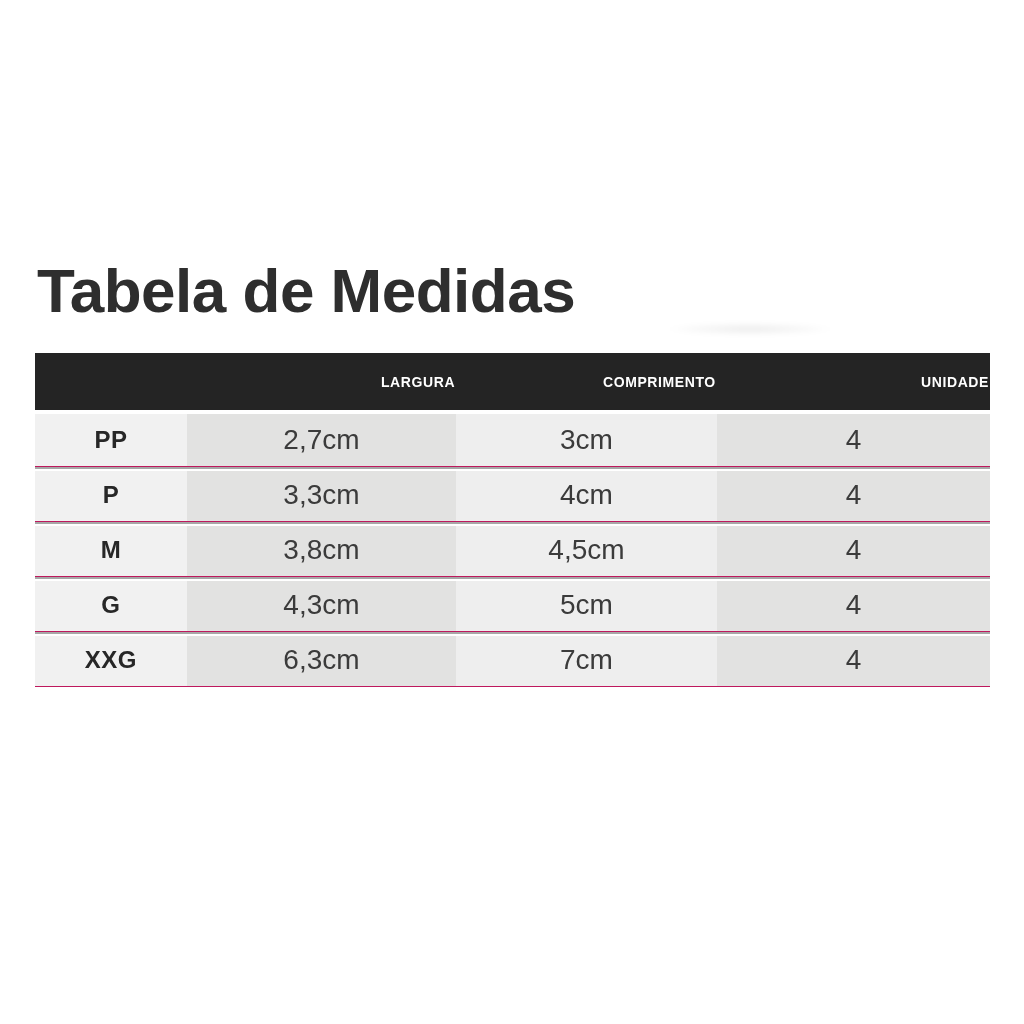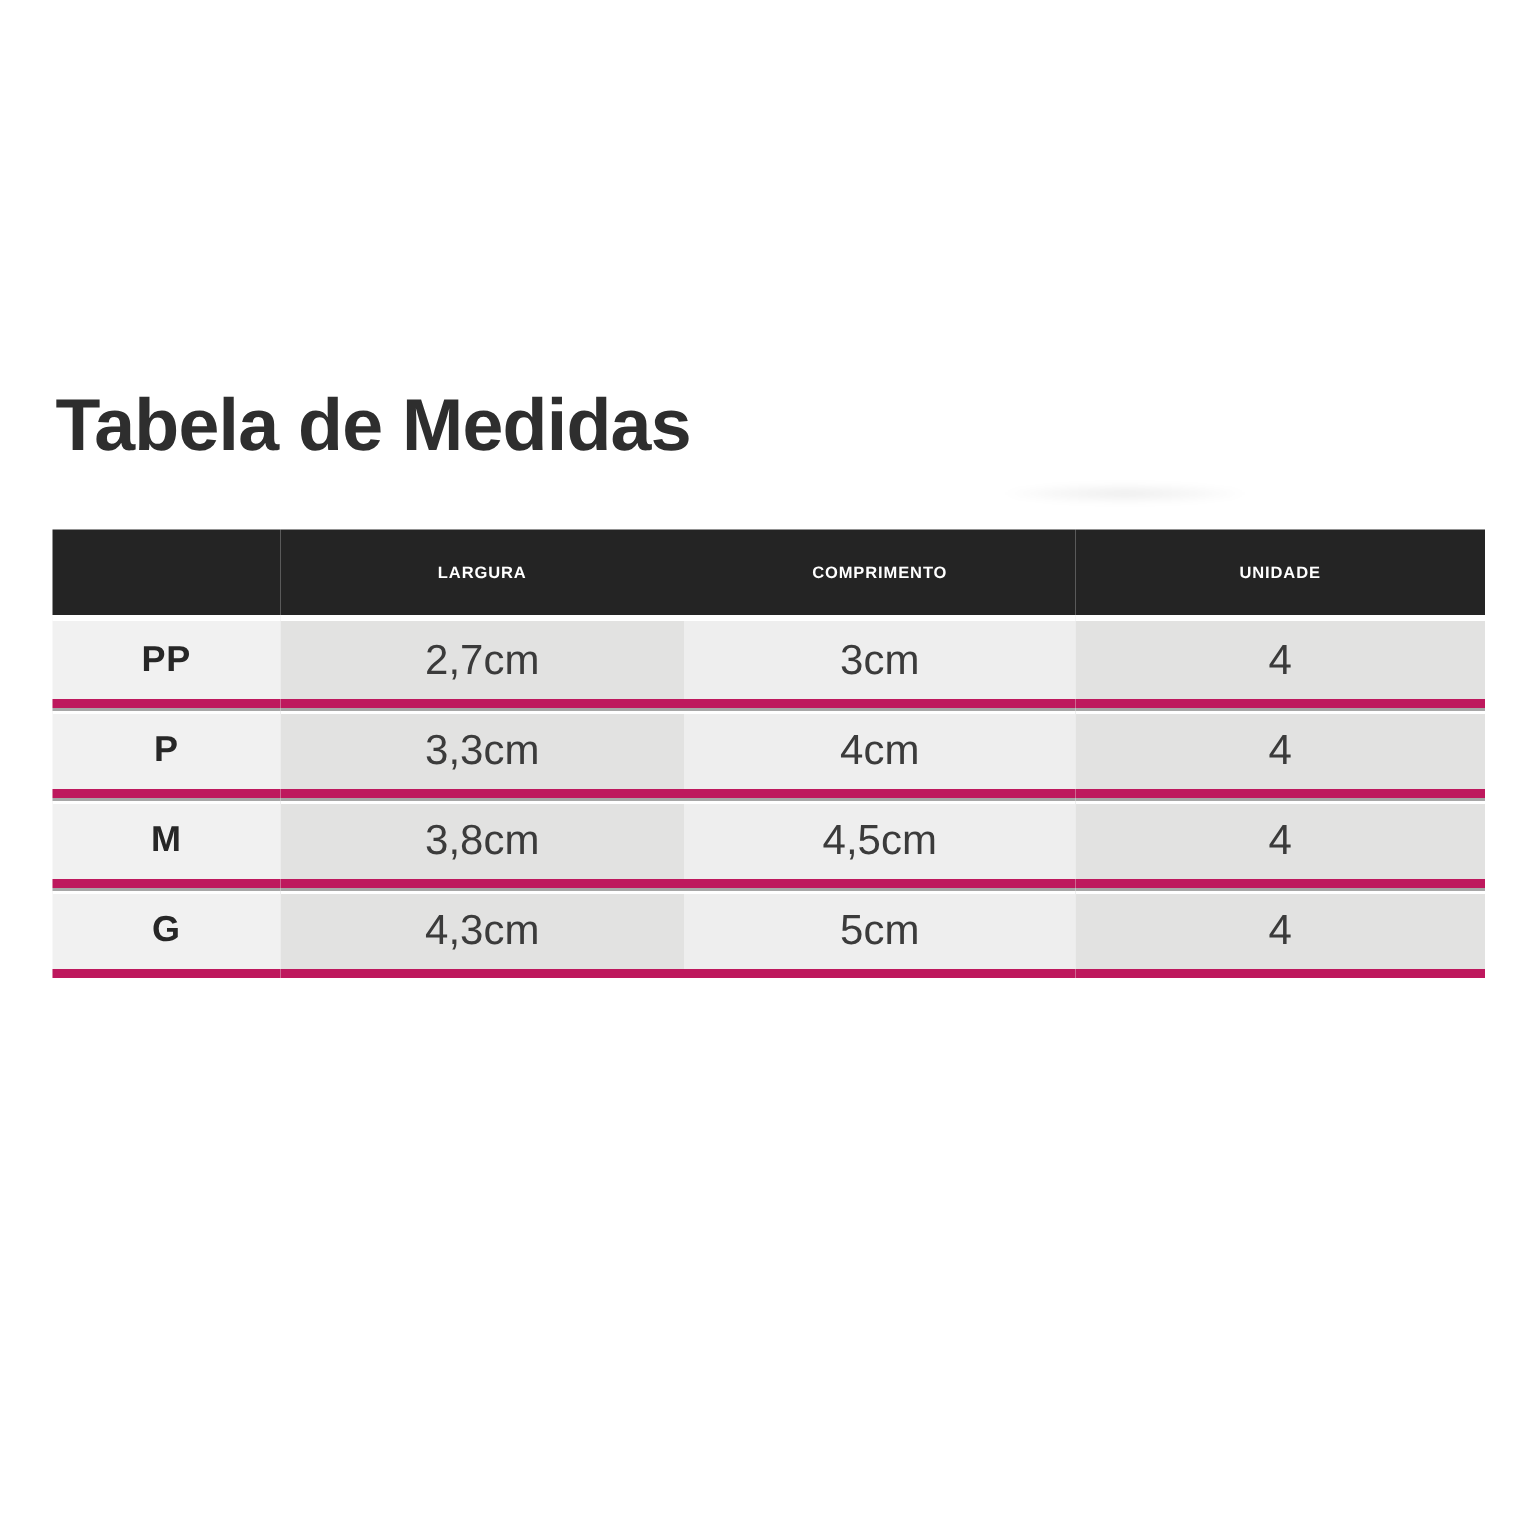"Tabela de Medidas" .title { font-size: 49px -> 62px }
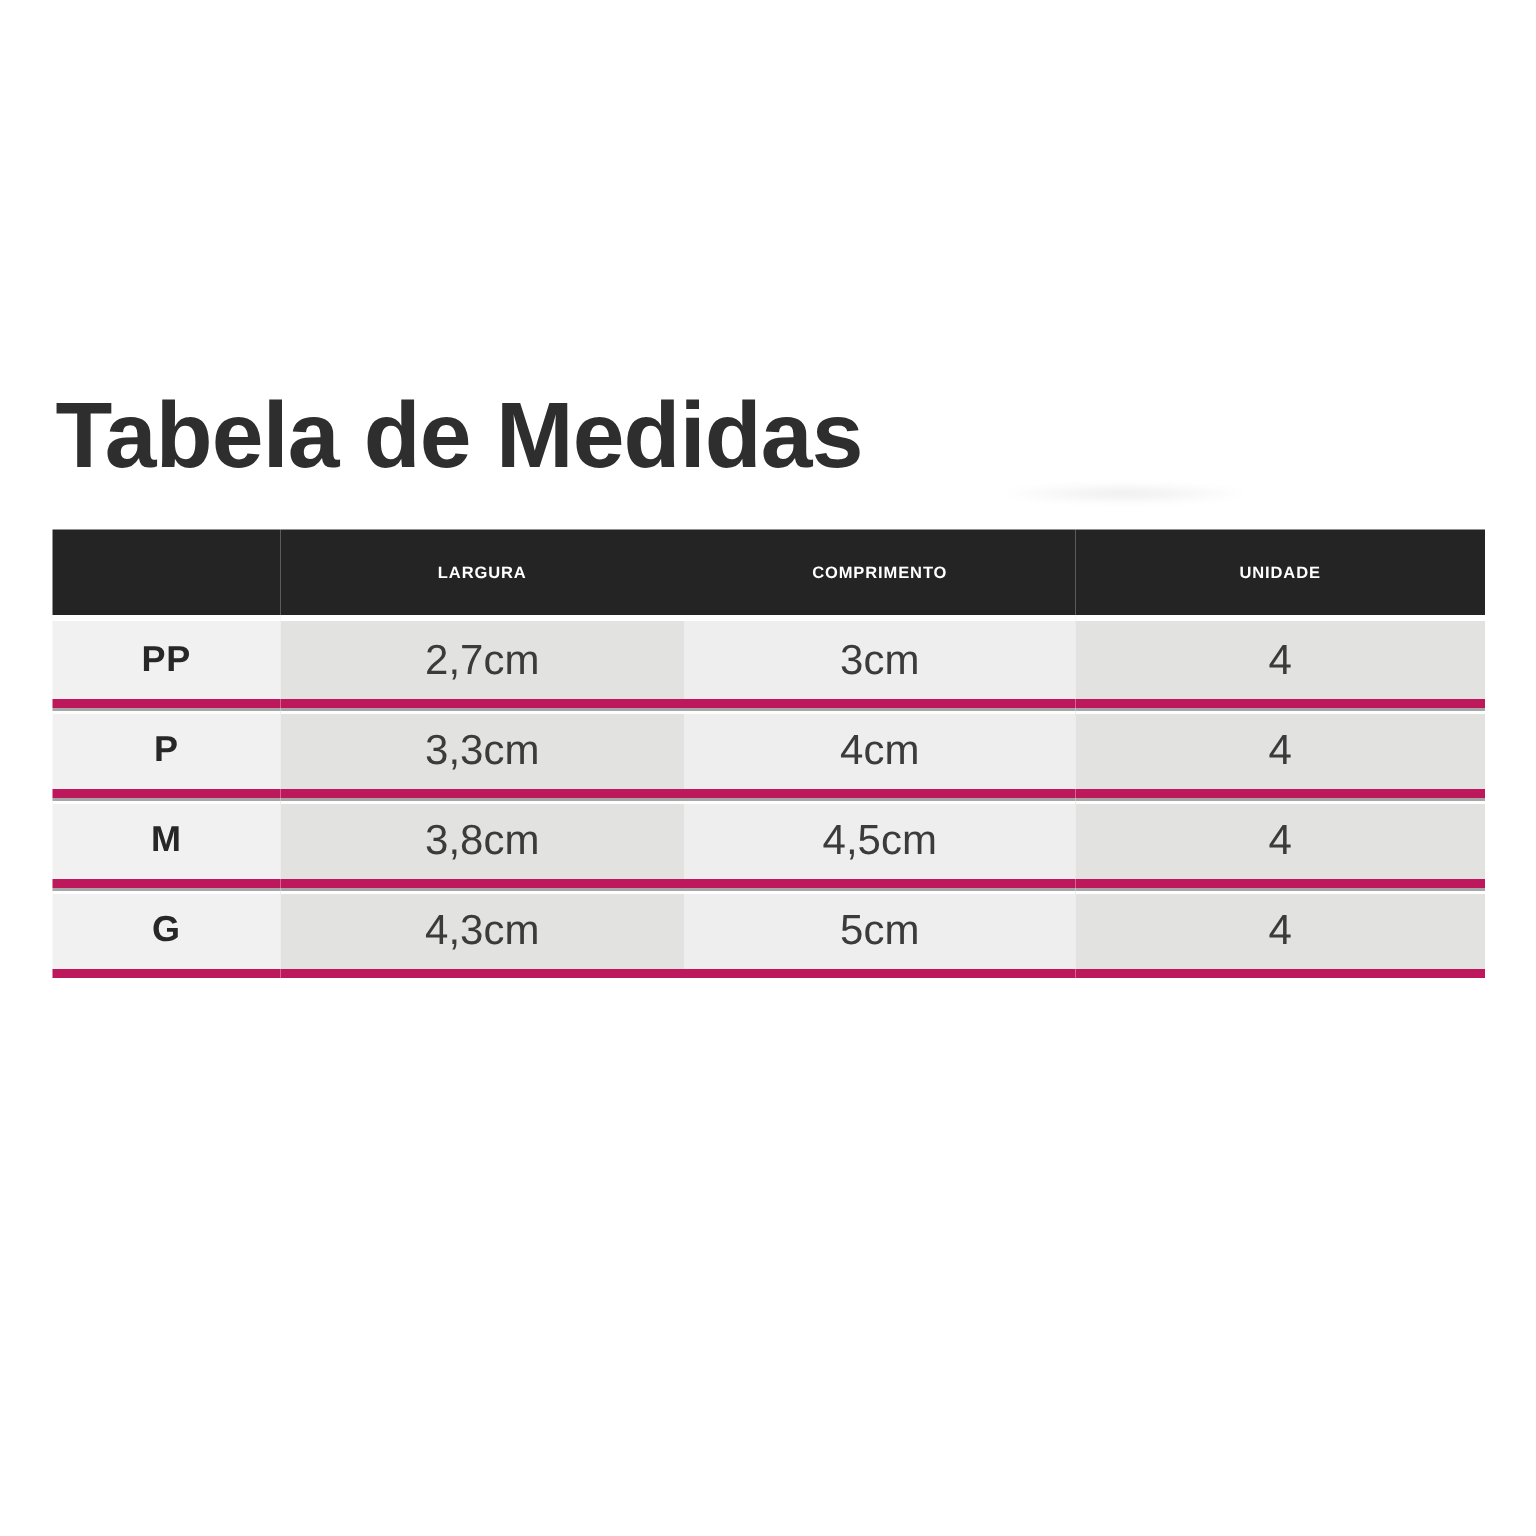"LARGURA" thead th { font-size: 11px -> 14px; text-align: center -> right }
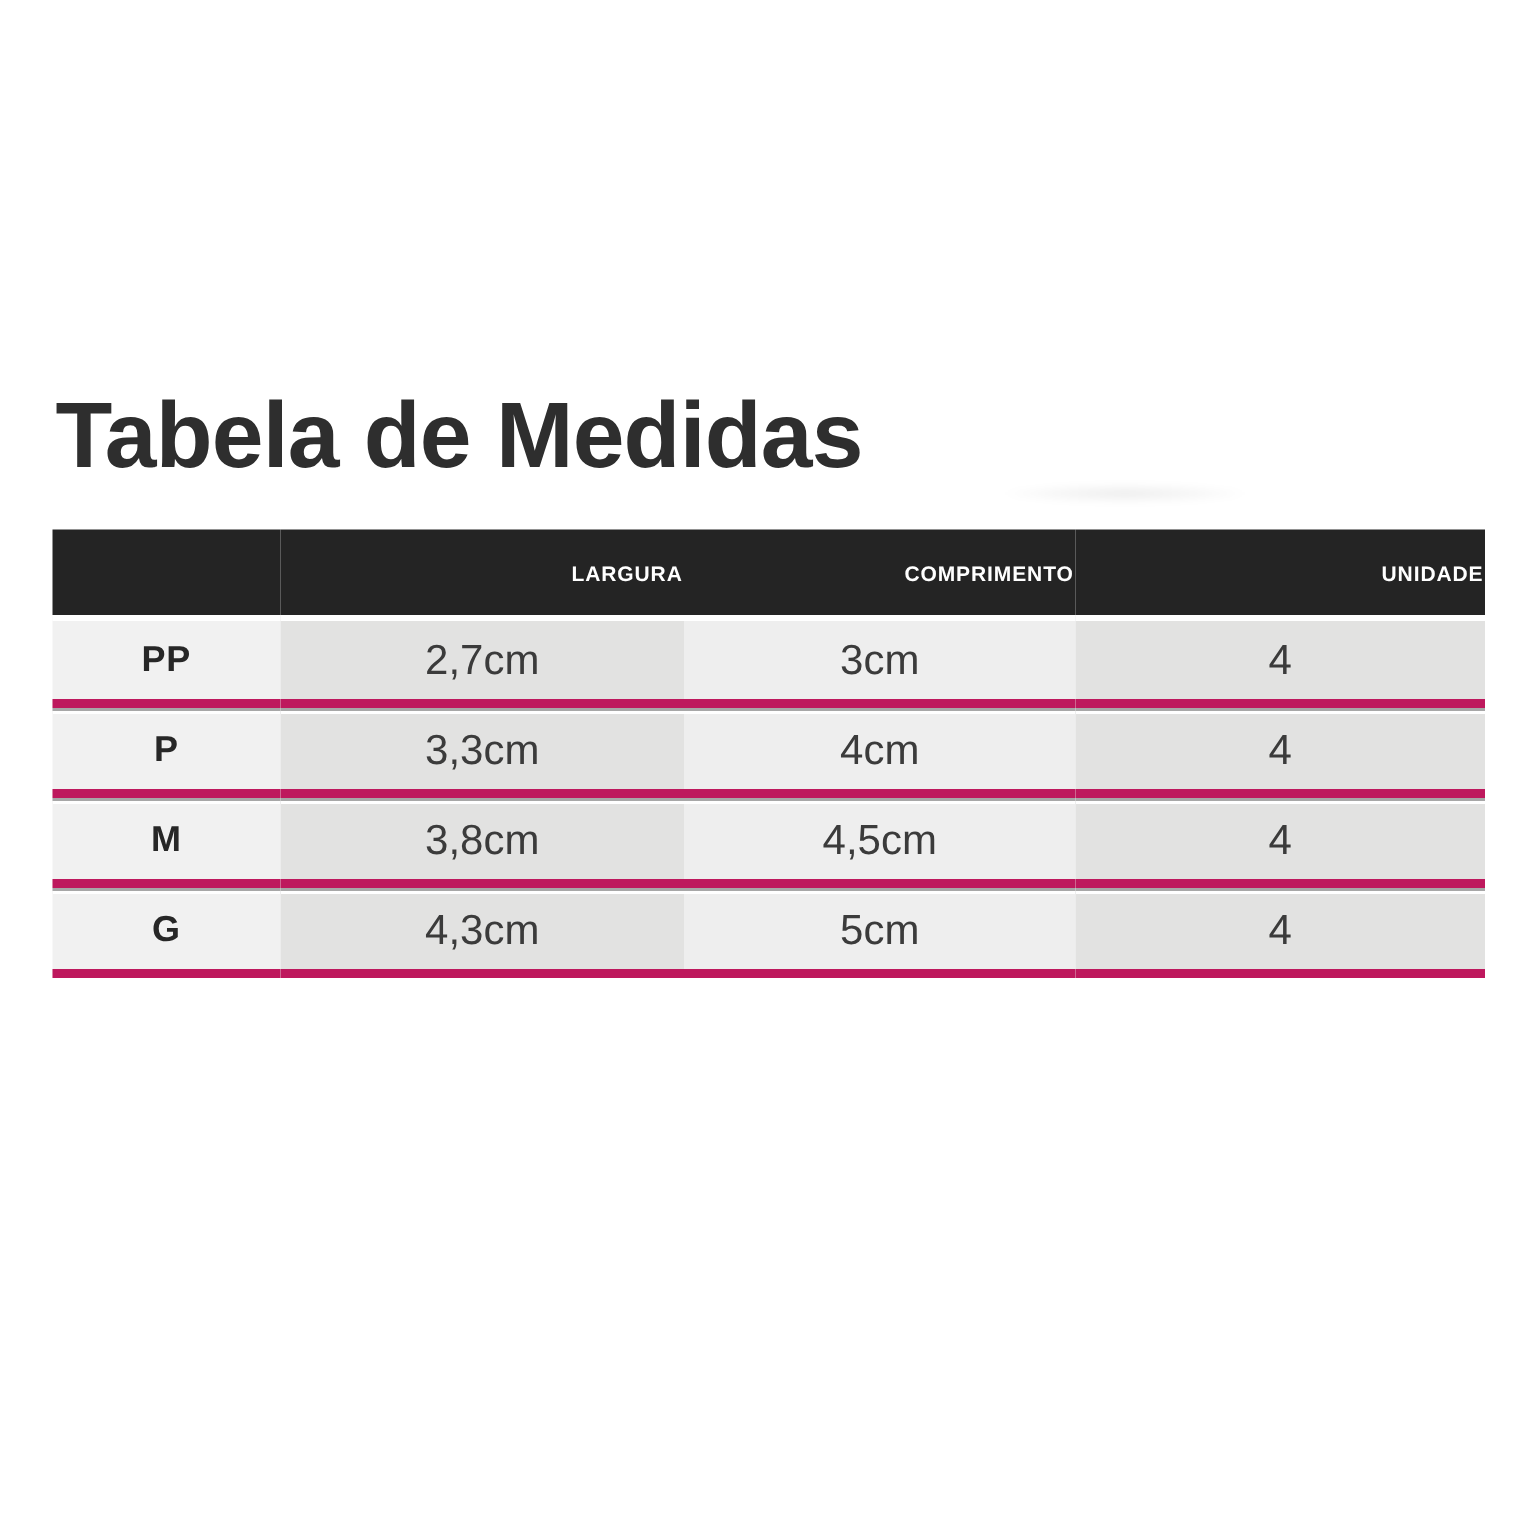"PP" tbody th, tbody td { border-bottom: 6px solid #be185d -> 1px solid #be185d }
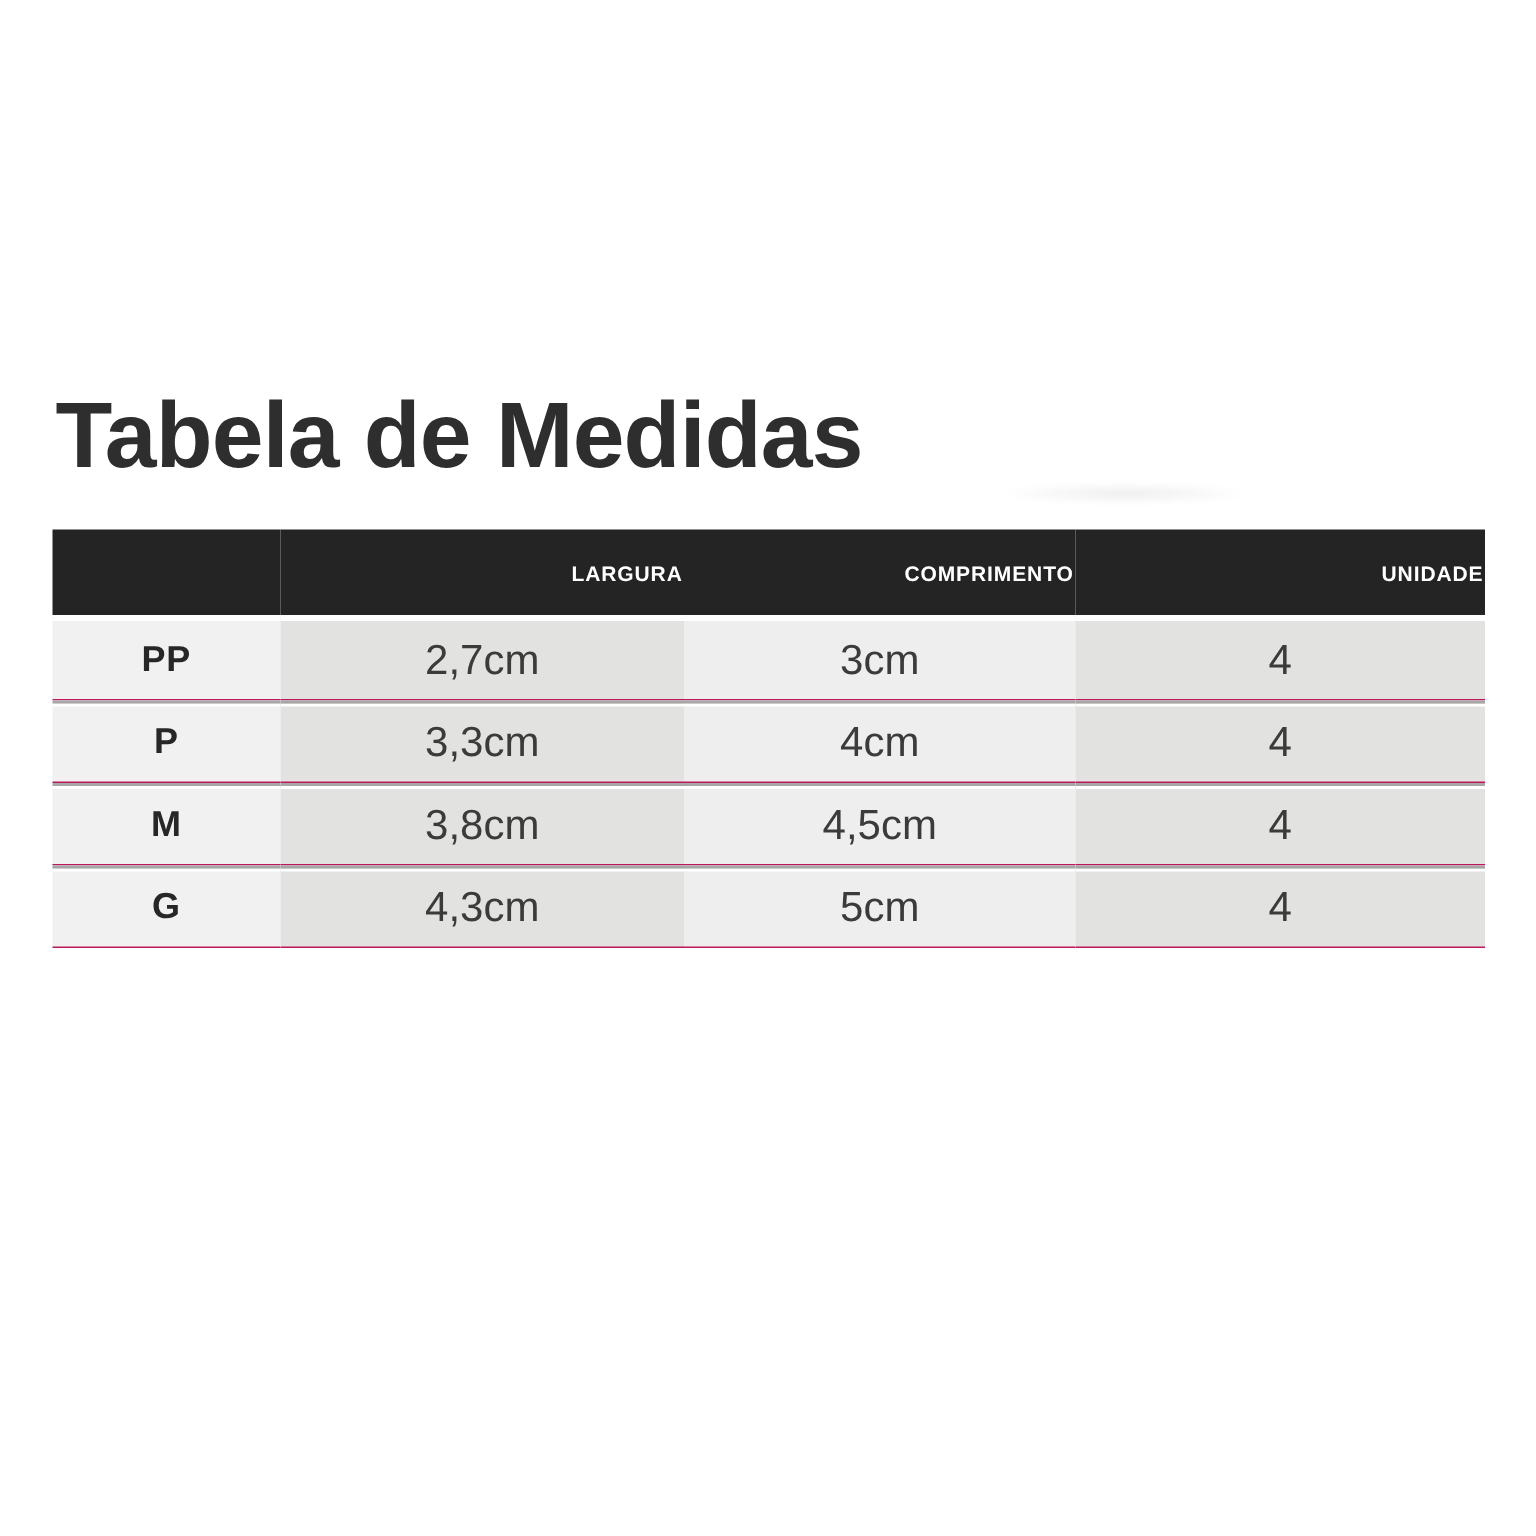"XXG" tr { html: none -> <tr> <th>XXG</th> <td>6,3cm</td> <td>7cm</td> <td>4</td> </tr> }
